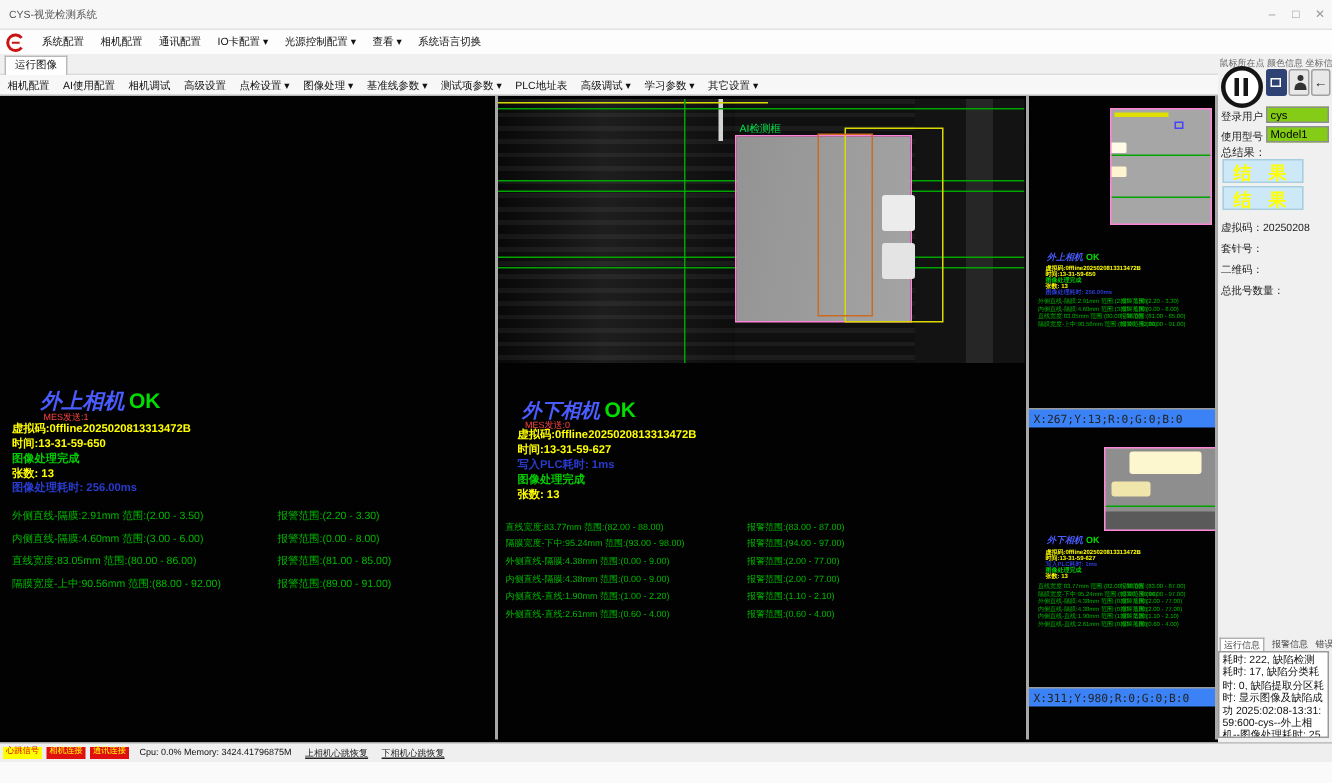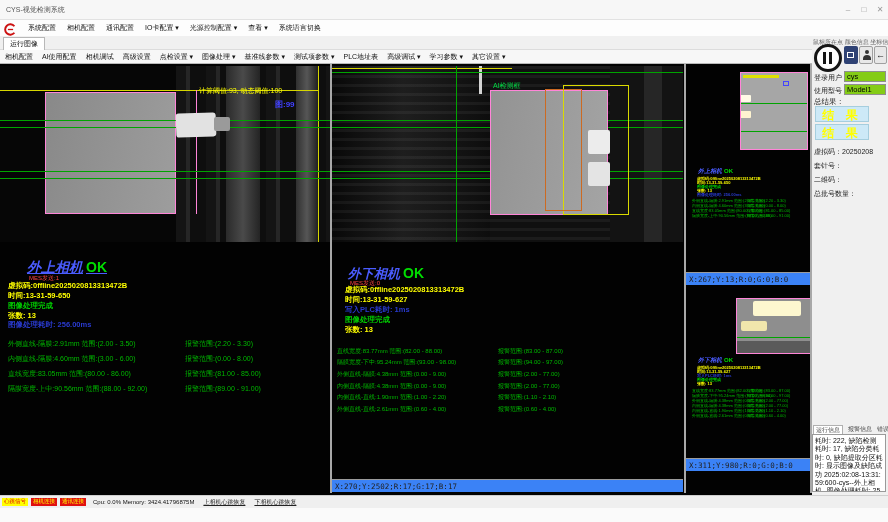"图:99" div.img { html: <div> <div></div> <div></div> <div></div> <div></div> <div></div> <div></div> <div></div> <div>计算阈值:93, 动态阈值:100</div> <div>图:99</div> <div></div> <div></div> <div></div> <div></div> <div></div> <div></div> </div> -> none }
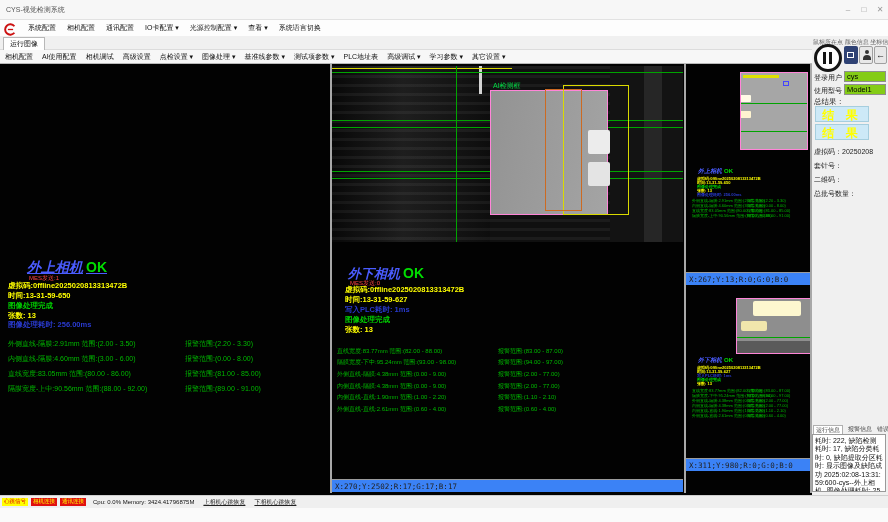"外上相机 OK" div.ptitle { text-decoration: underline -> none }
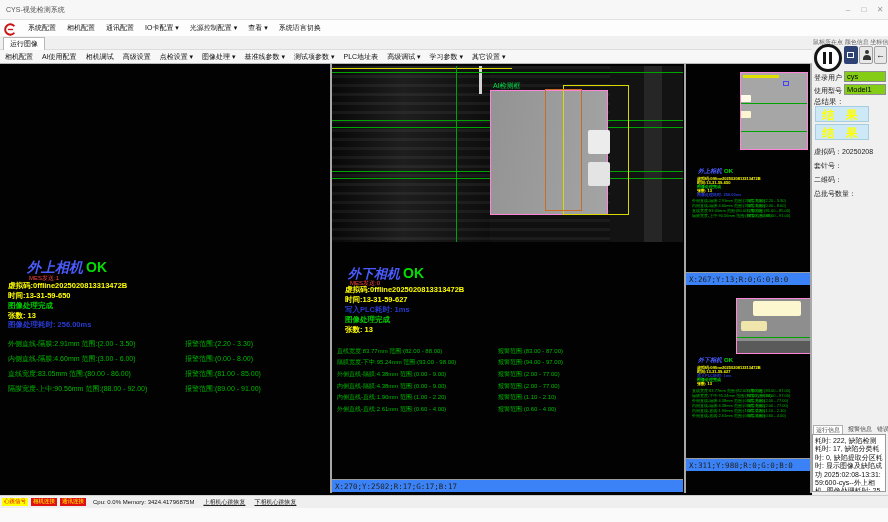"X:270;Y:2502;R:17;G:17;B:17" div.coordbar { html: <div>X:270;Y:2502;R:17;G:17;B:17</div> -> none }
